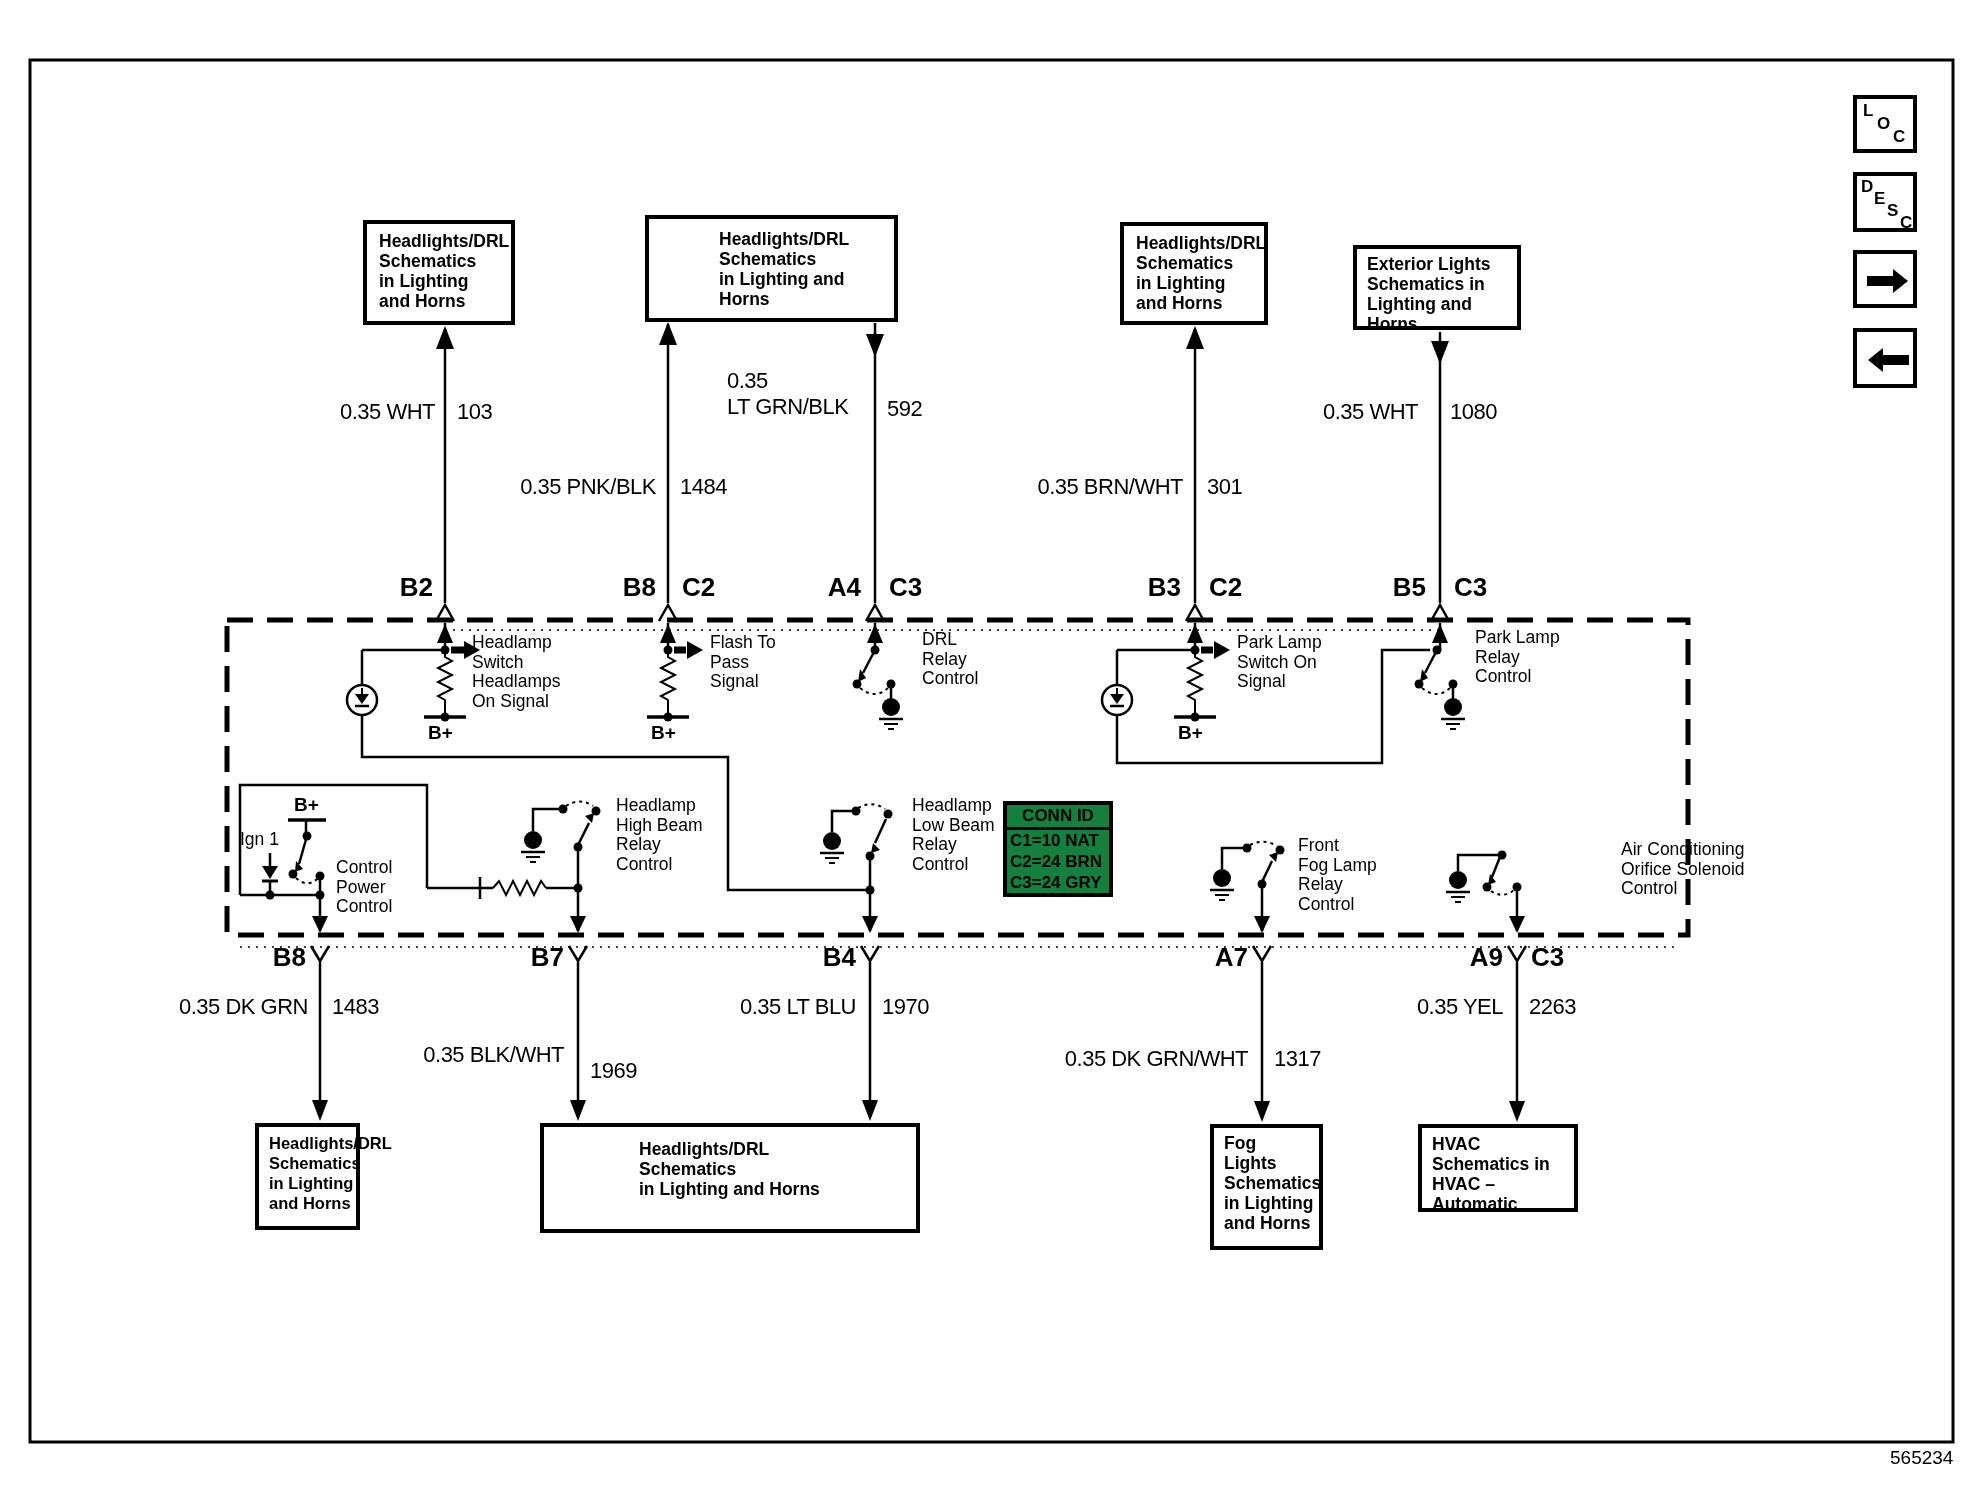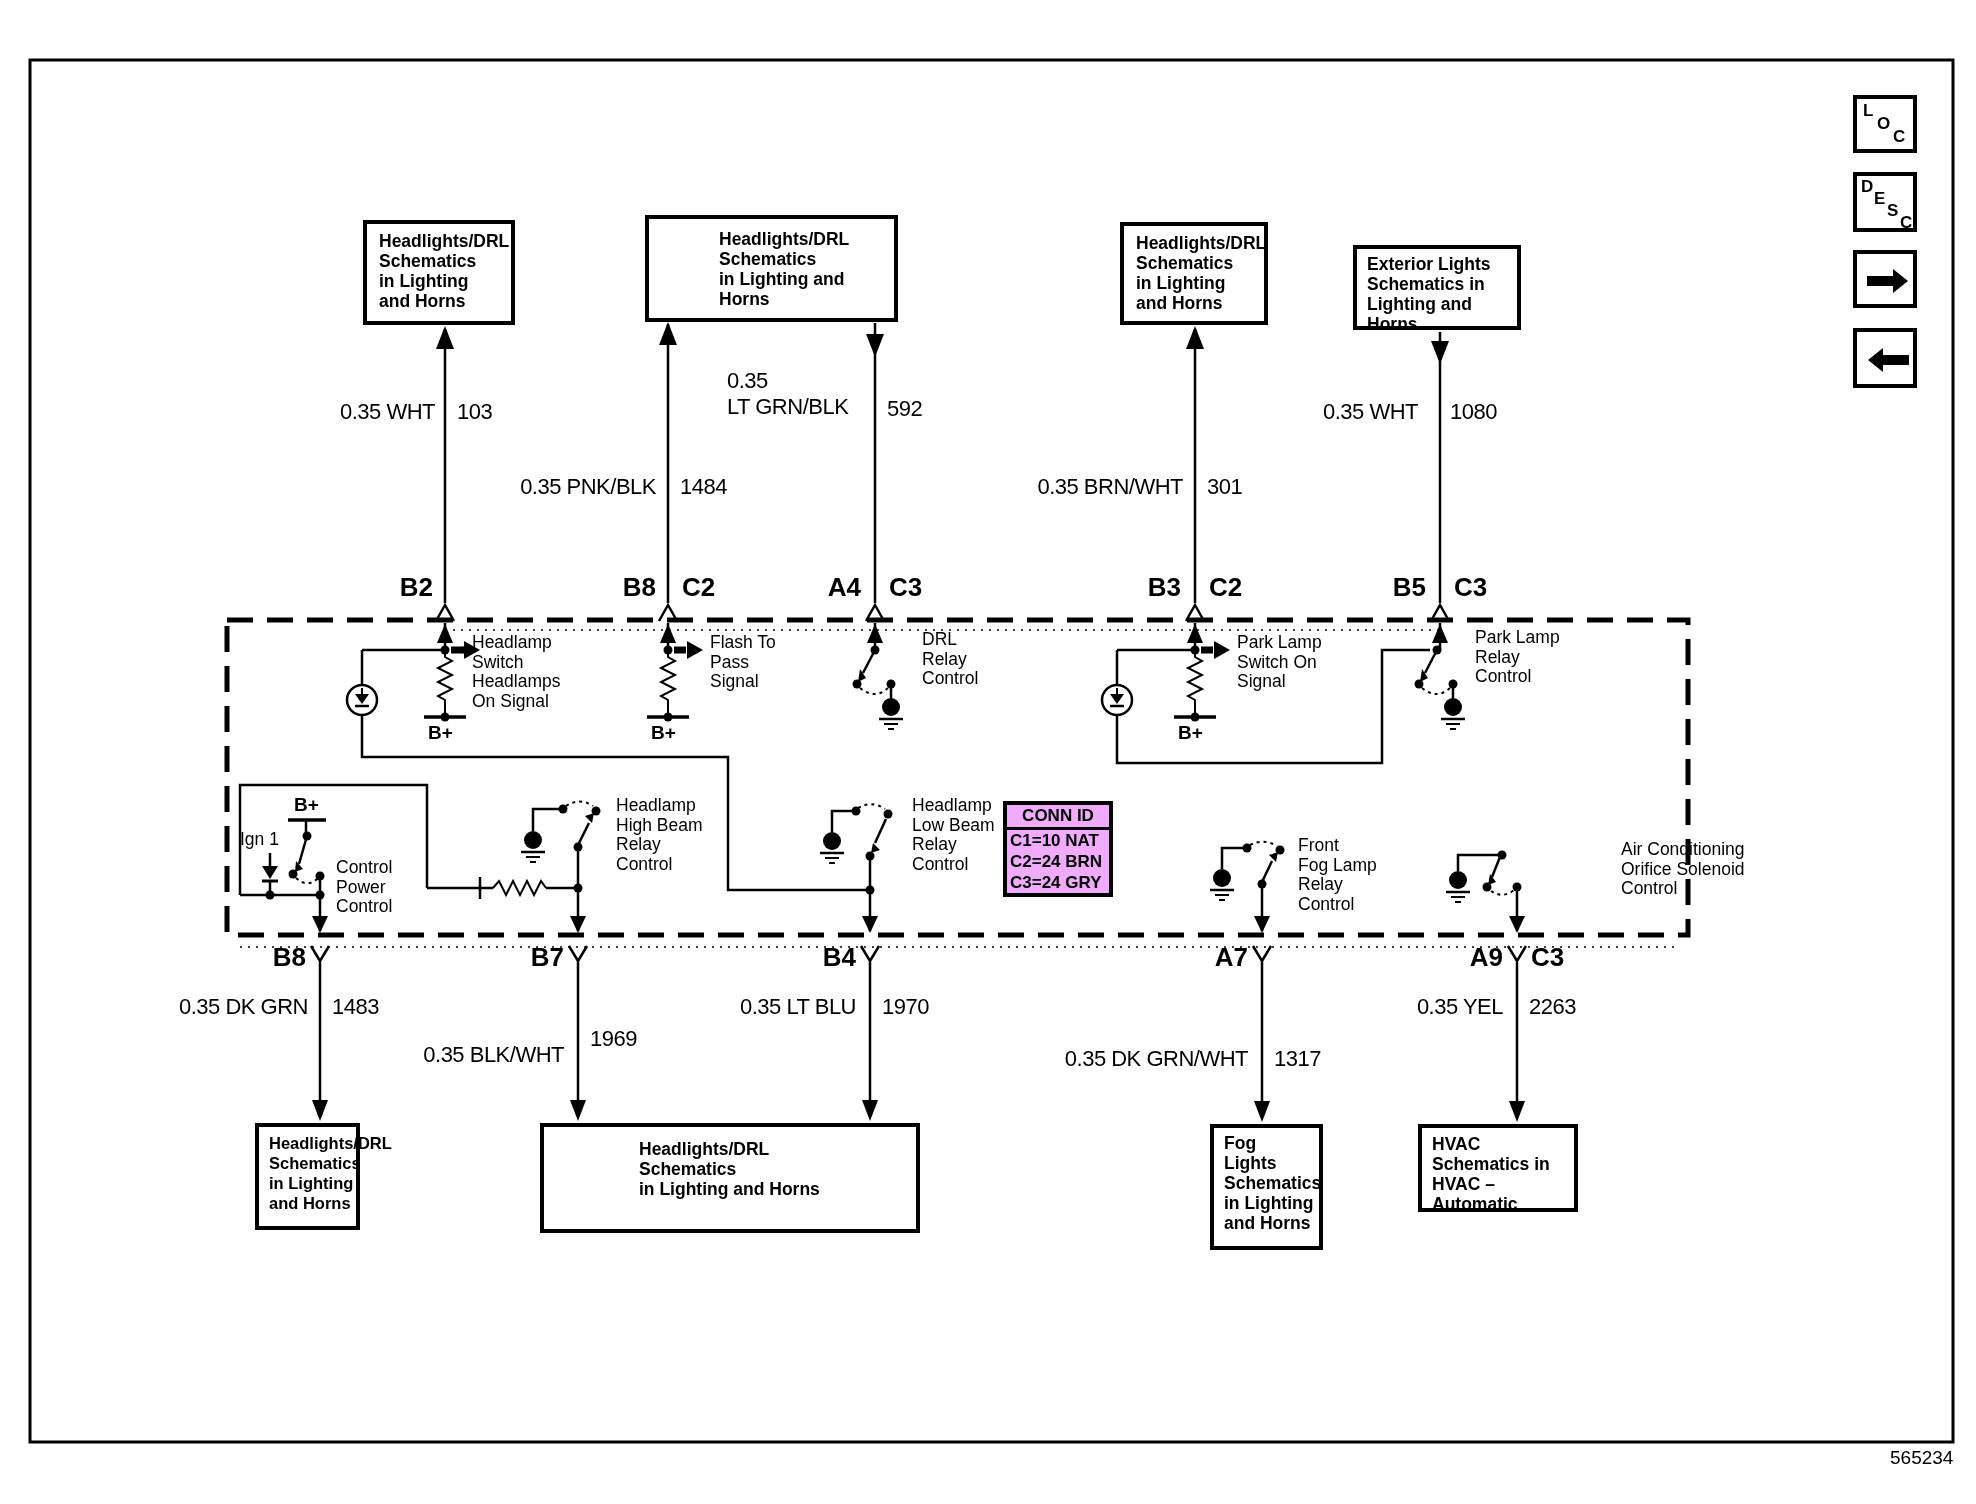"CONN ID" .connid { background: #f0abfc -> #15803d }
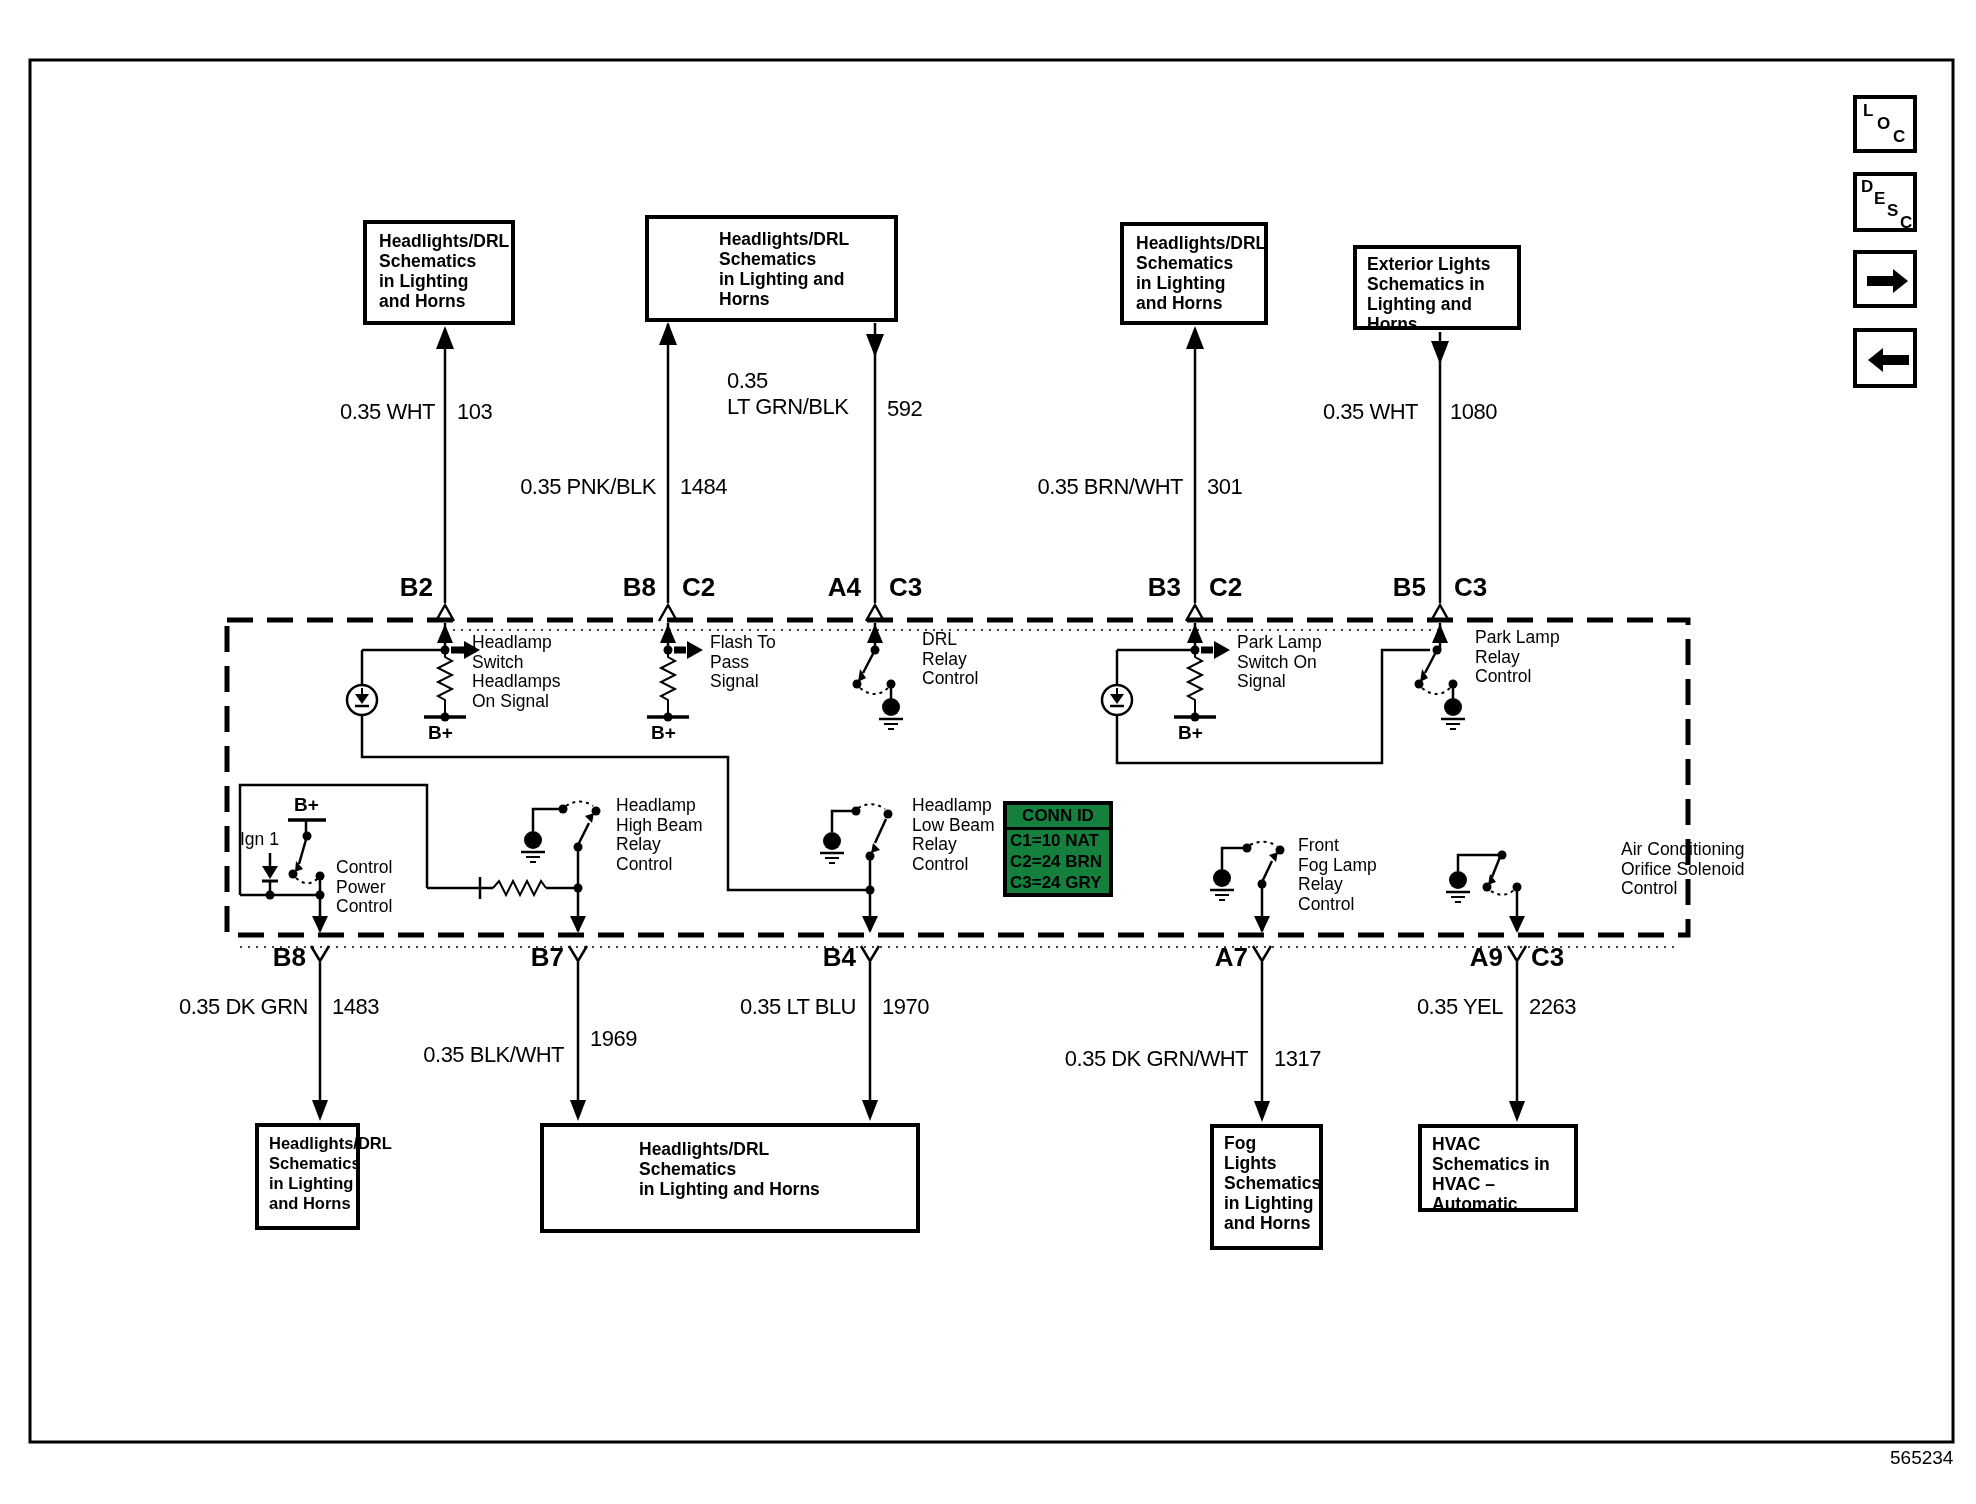"1969" div.lbl { top: 1026px -> 1058px }
